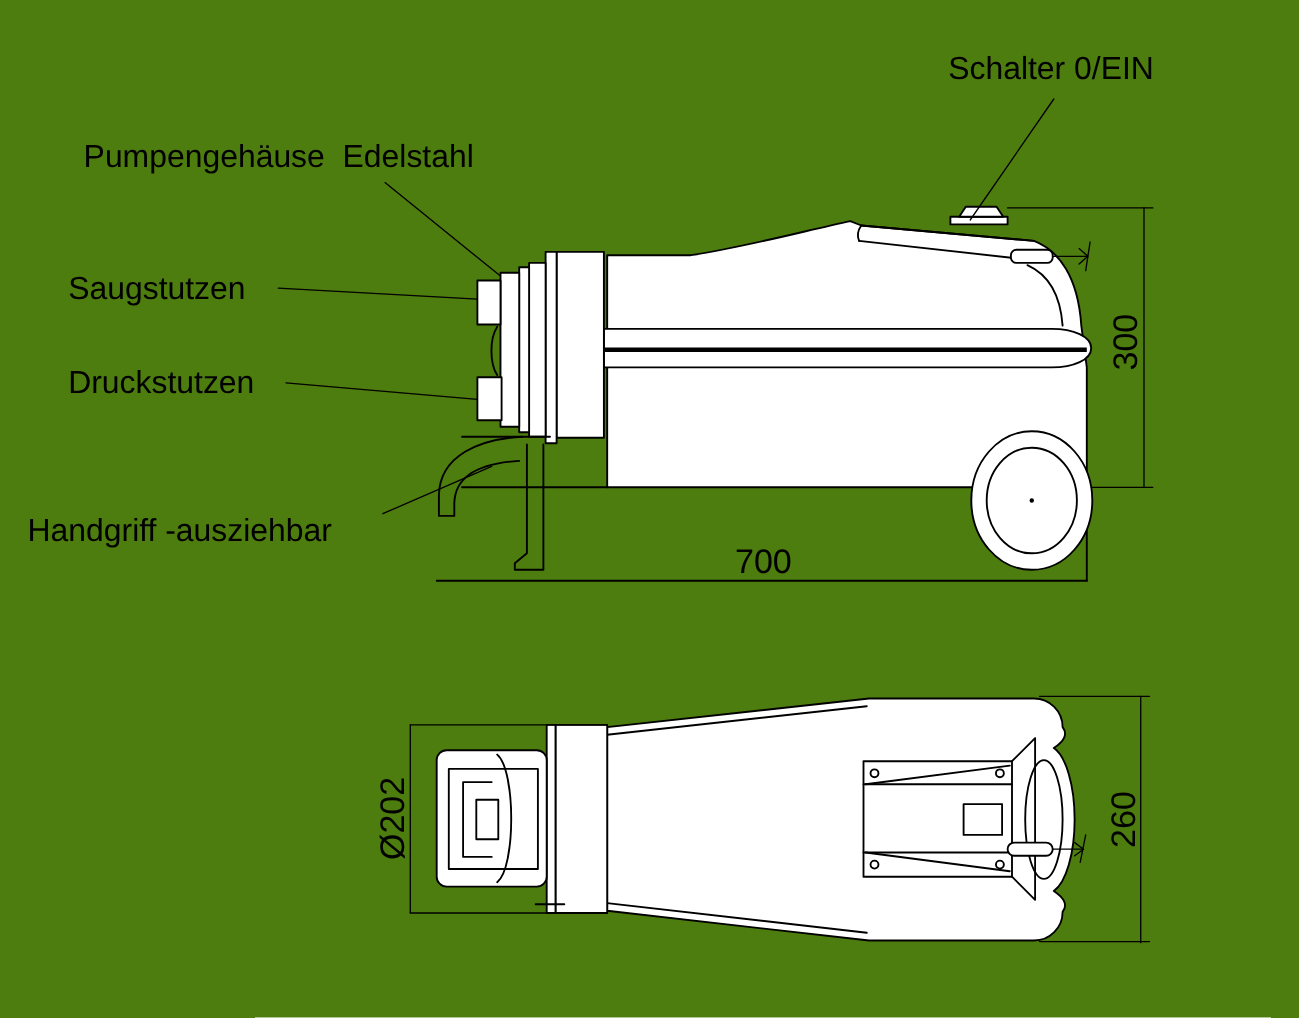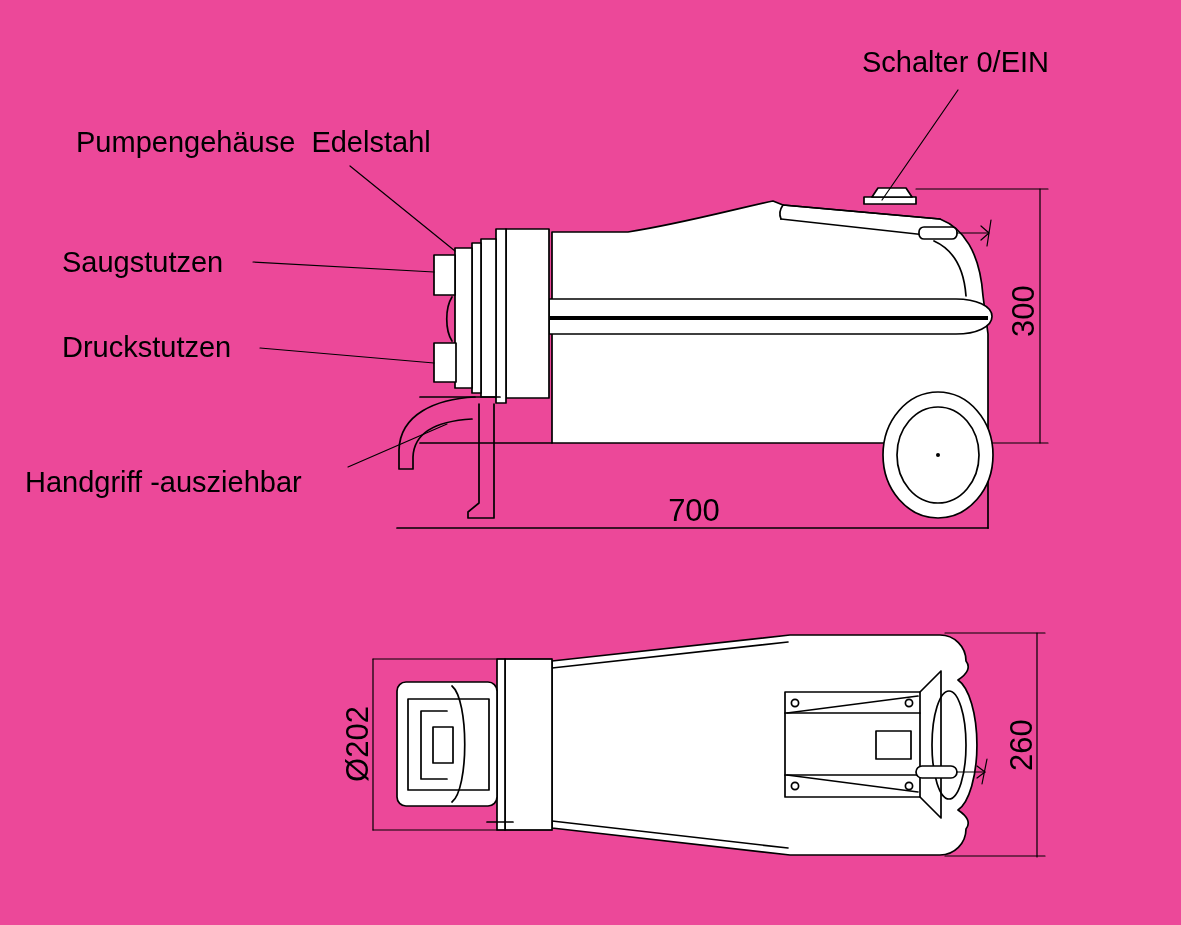"Schalter 0/EIN" .canvas { background: #ec4899 -> #4d7c0f }
